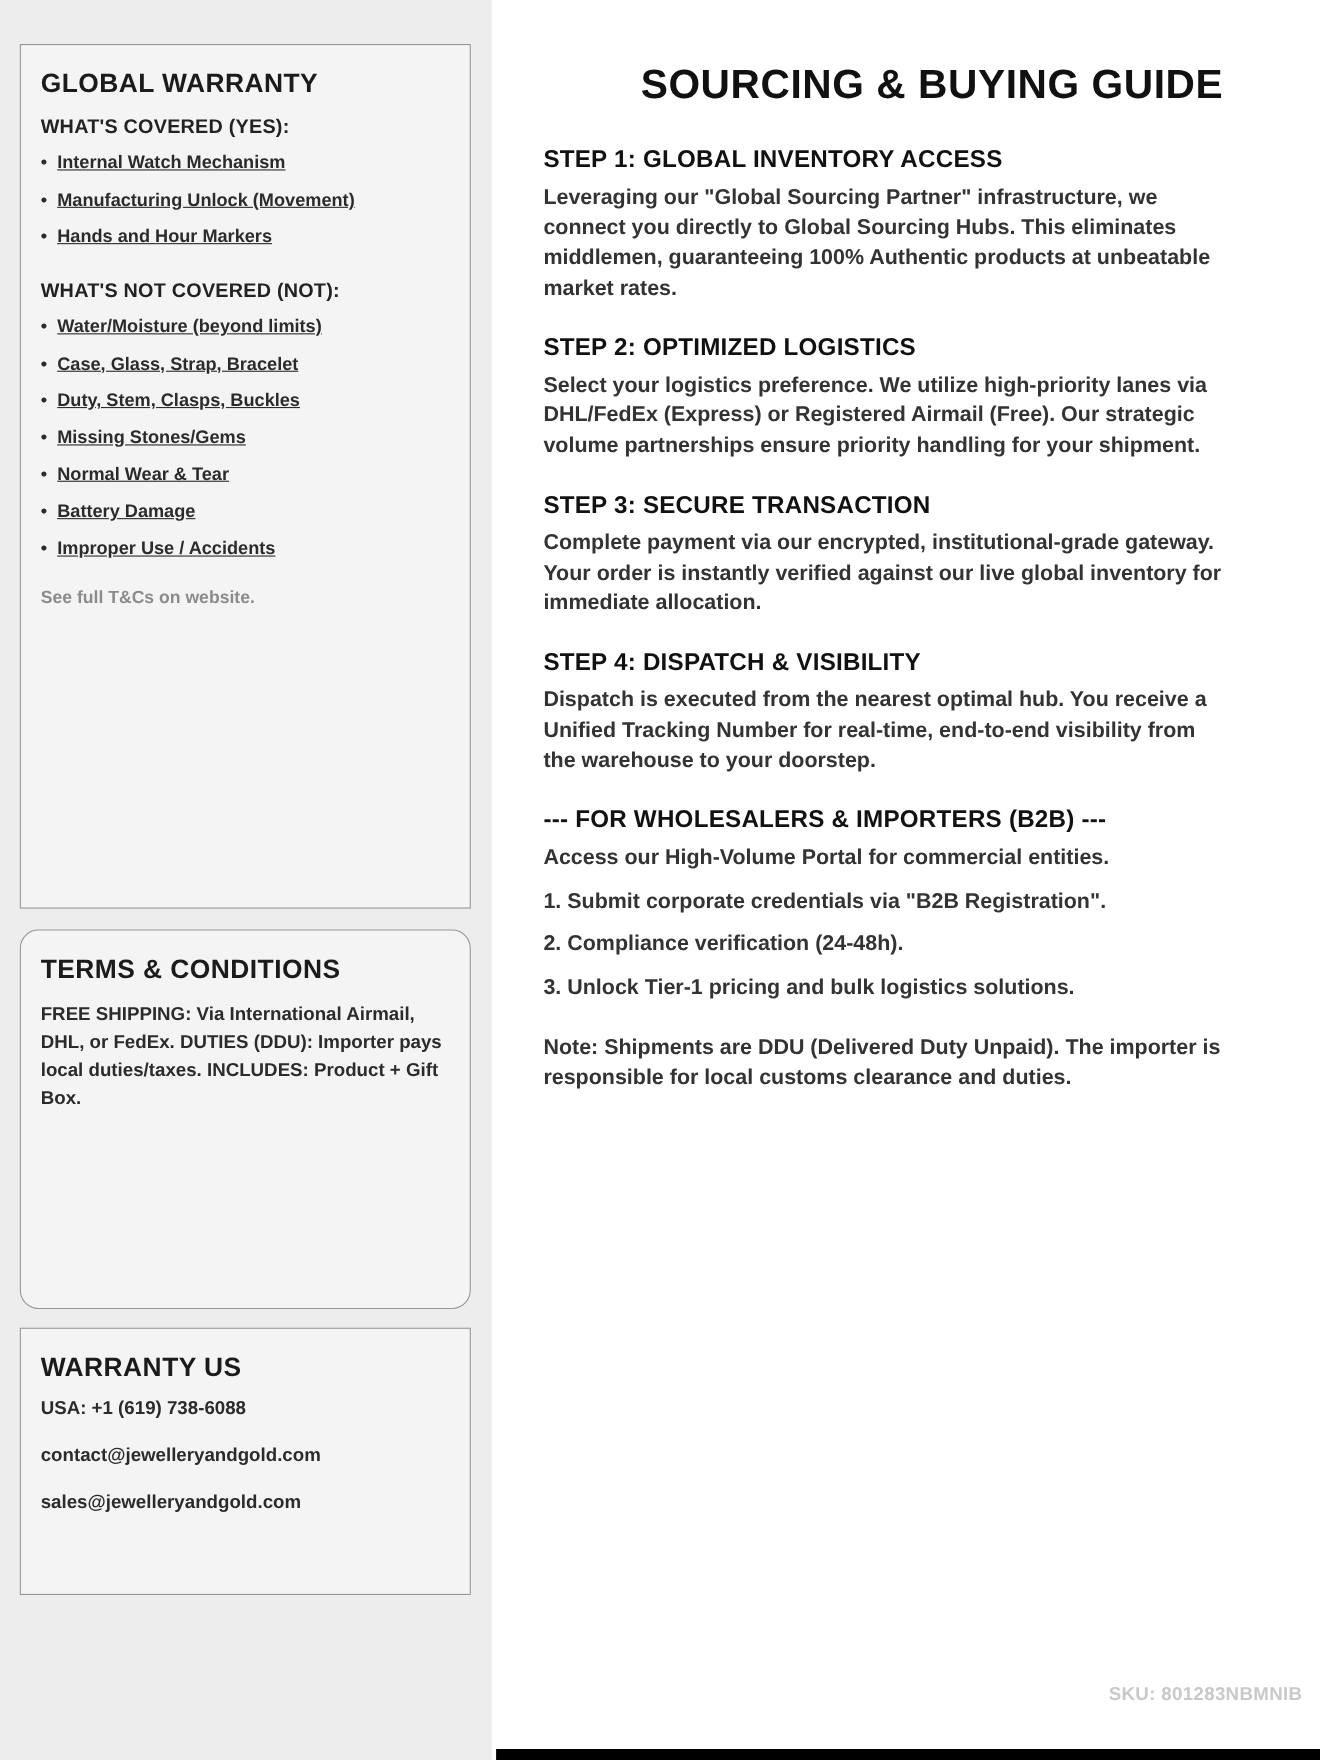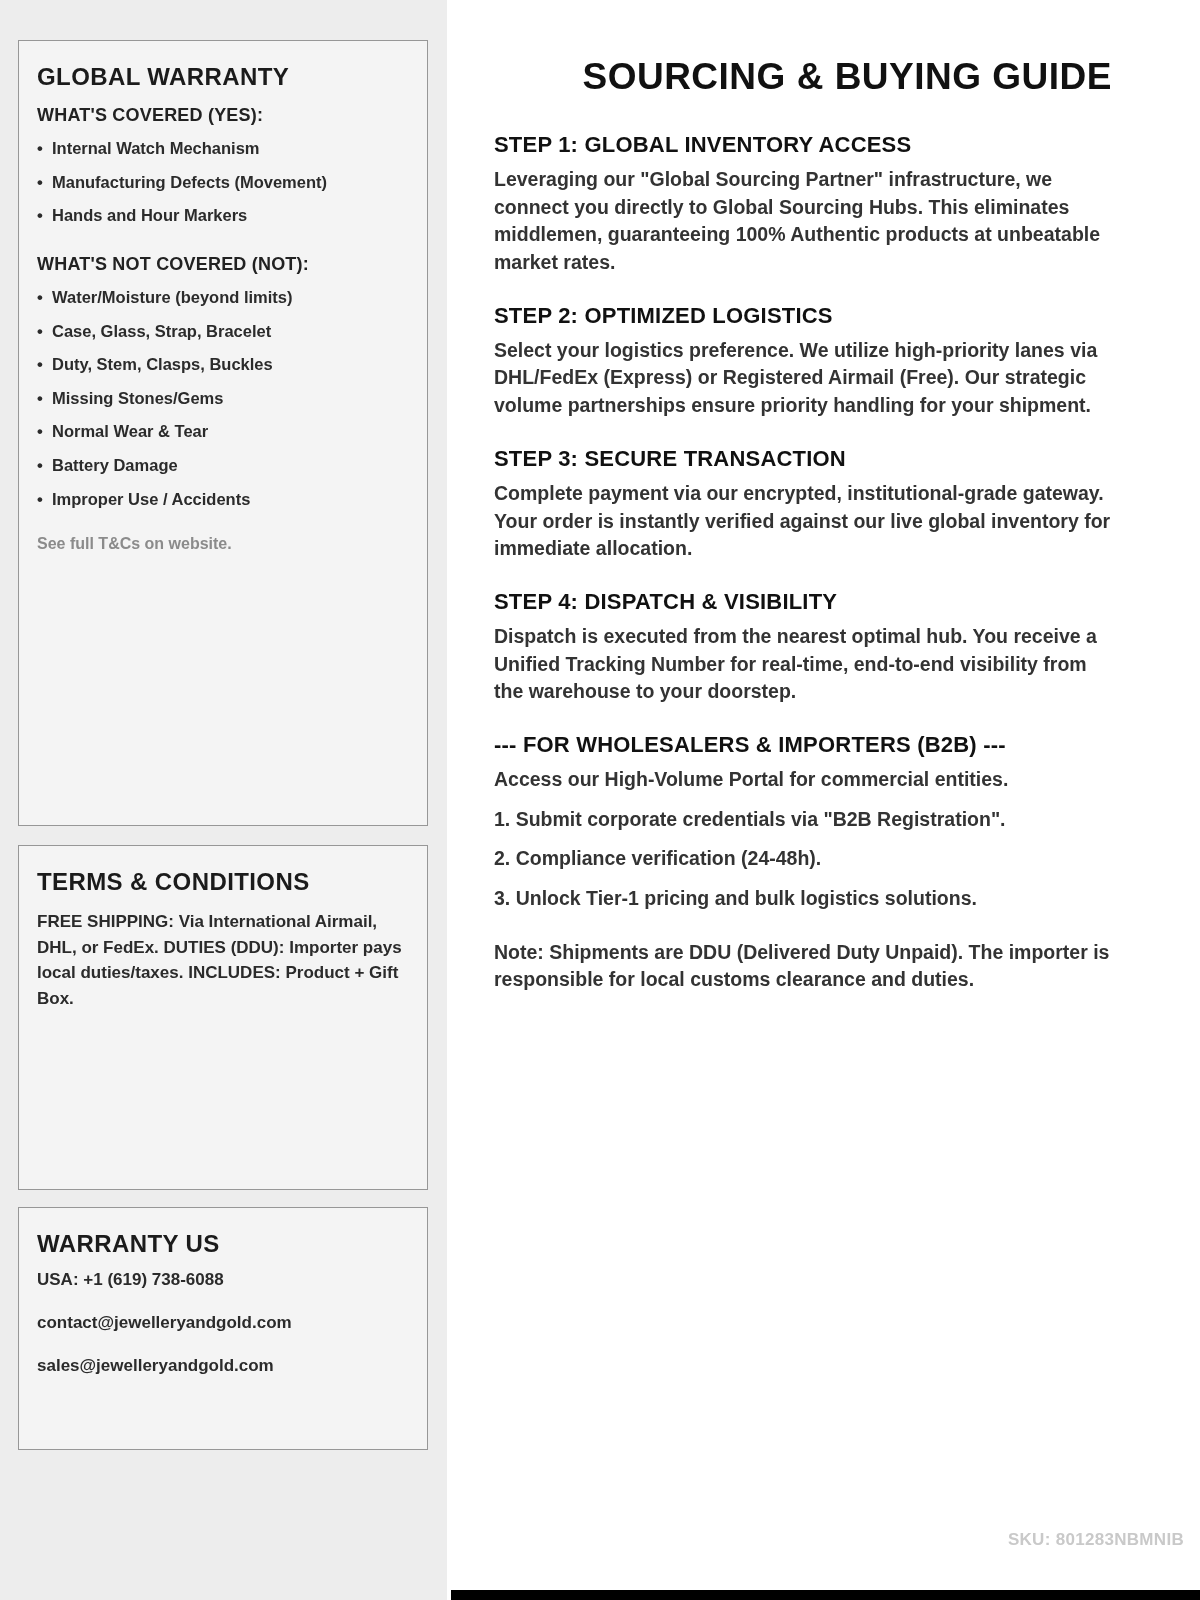"Internal Watch Mechanism" .bullet-list { text-decoration: none -> underline }
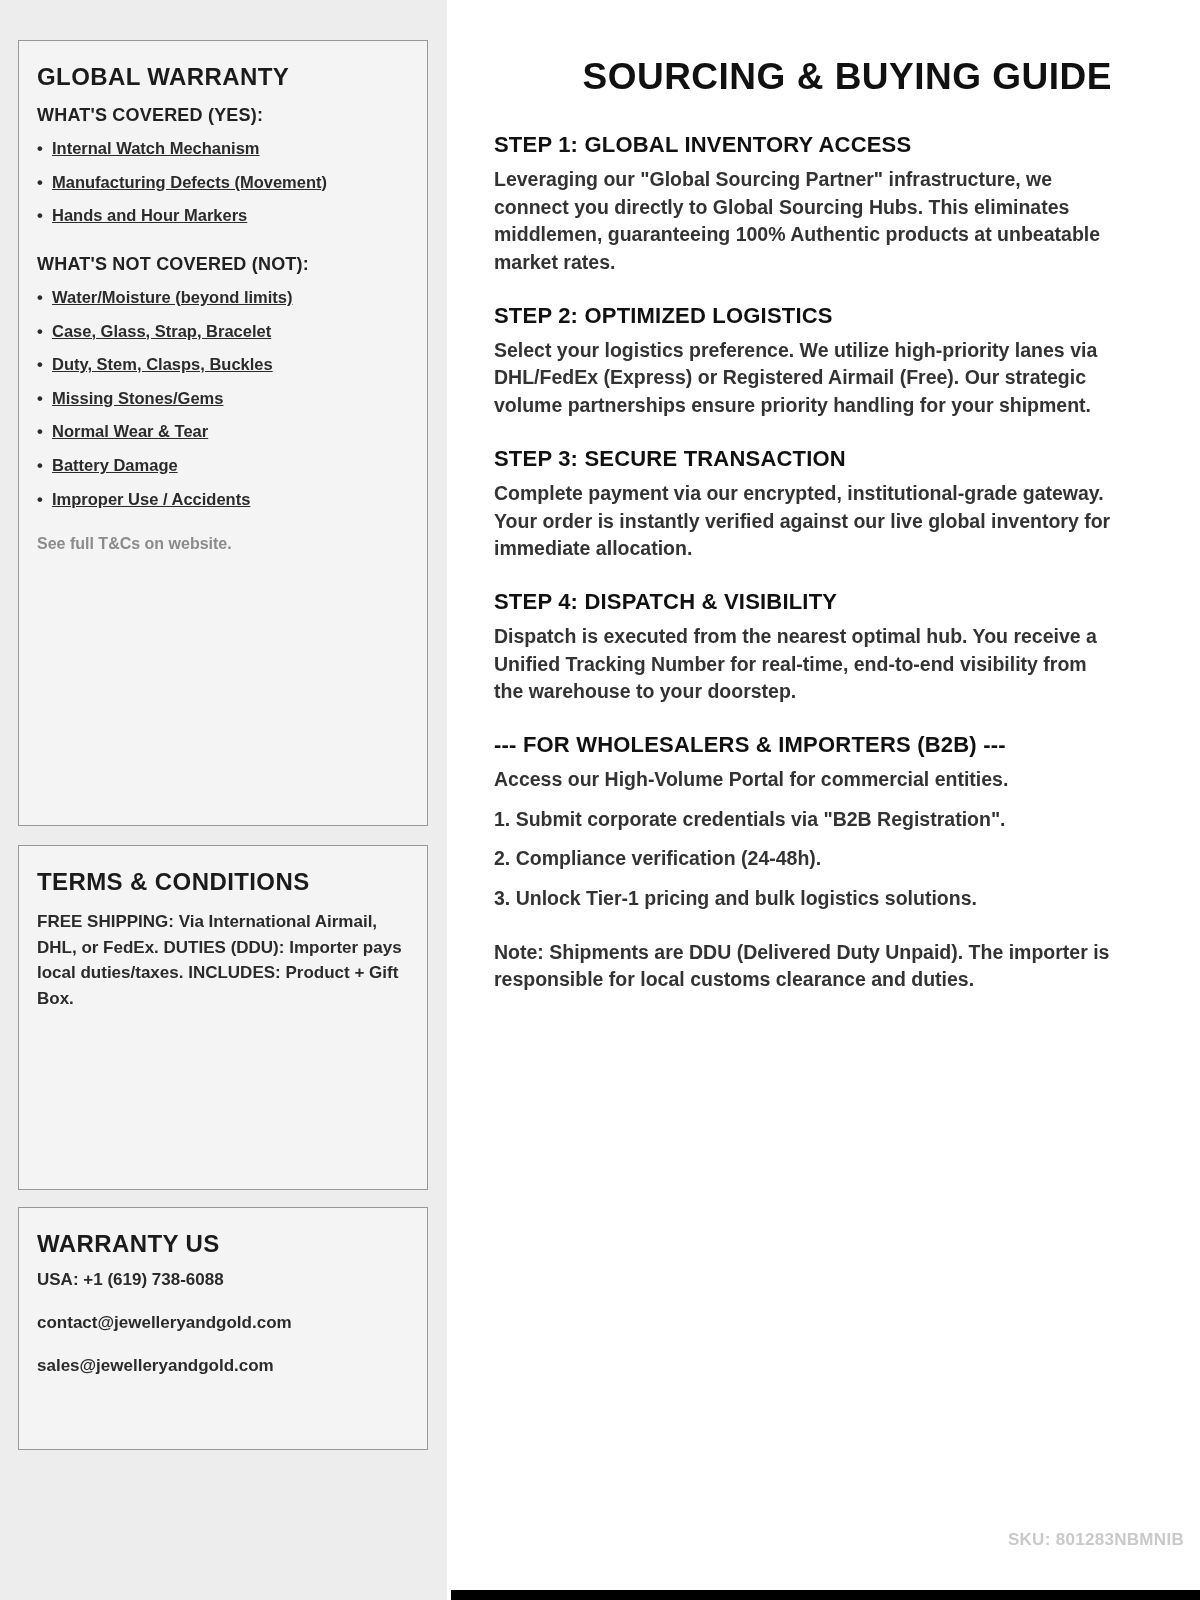"Manufacturing Defects (Movement)" li.bullet-item { text: Defects -> Unlock }
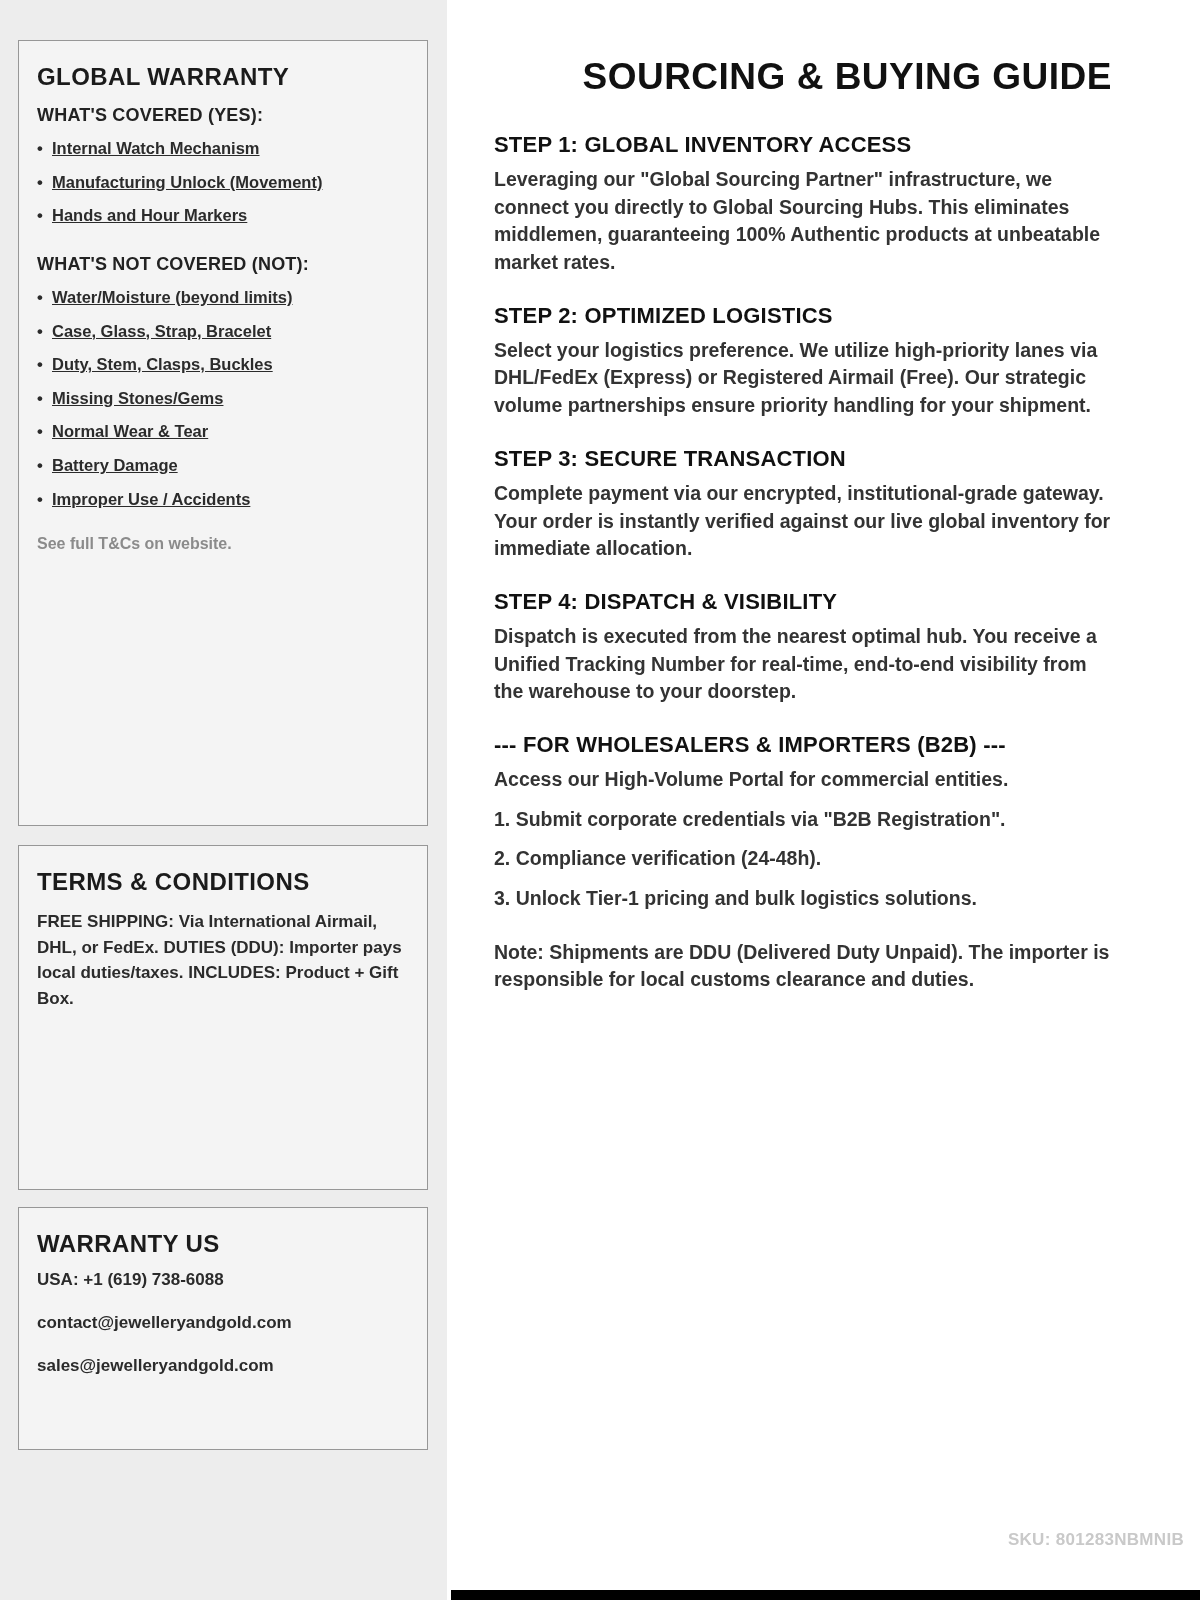"TERMS & CONDITIONS" .panel-terms { border-radius: none -> 17px }
